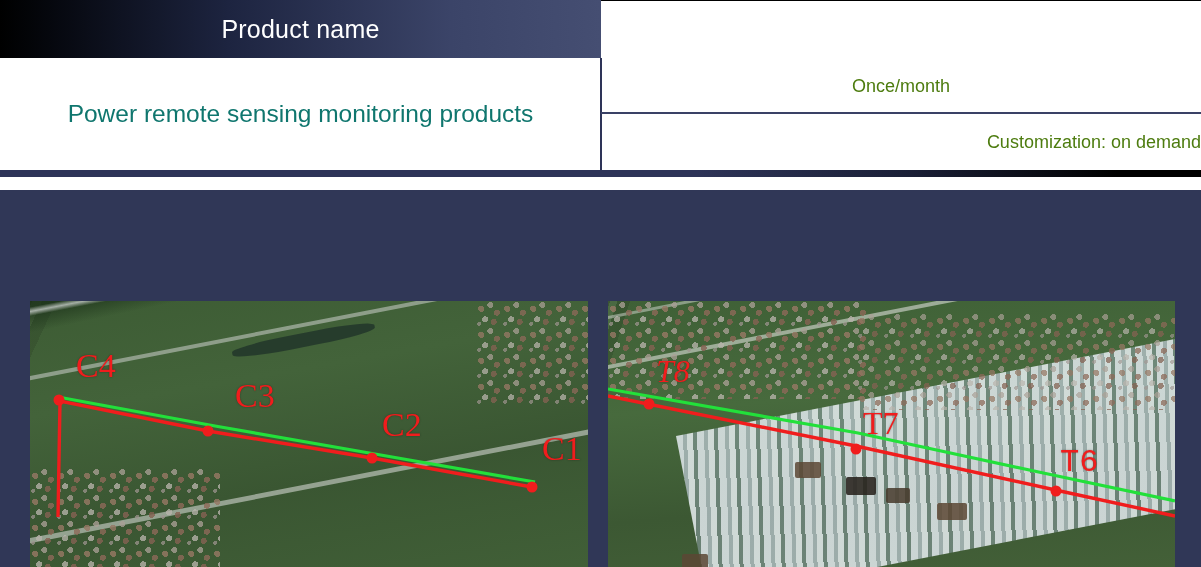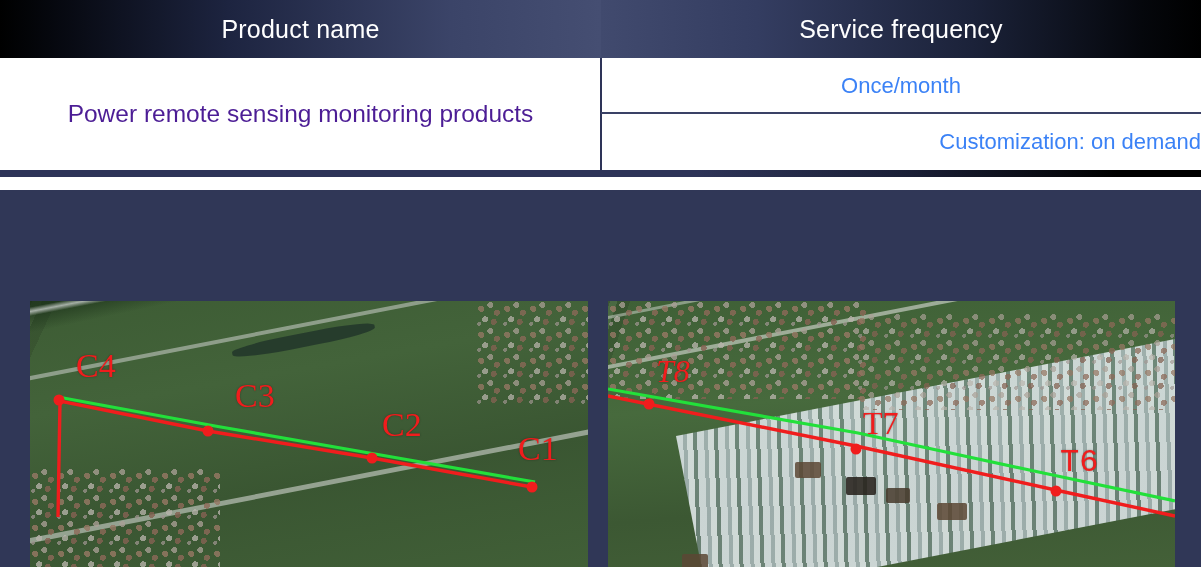"Service frequency" div.th-cell { html: <div> <span>Service frequency</span> </div> -> none }
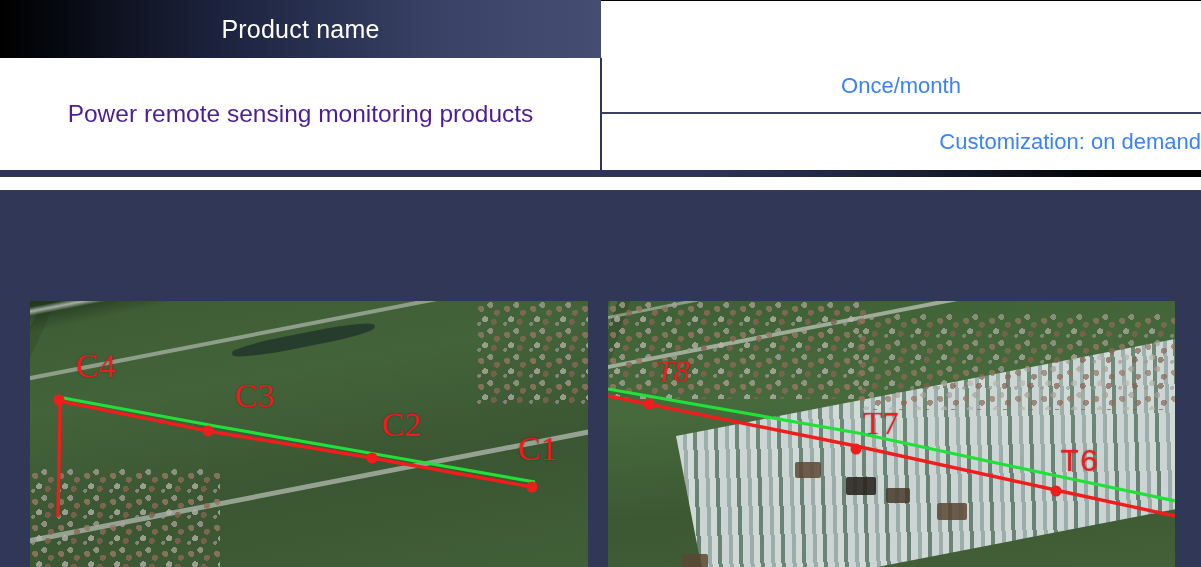"Once/month" .td-right-1 span,.td-right-2 span { color: #3b82f6 -> #4d7c0f; font-size: 22px -> 18px }
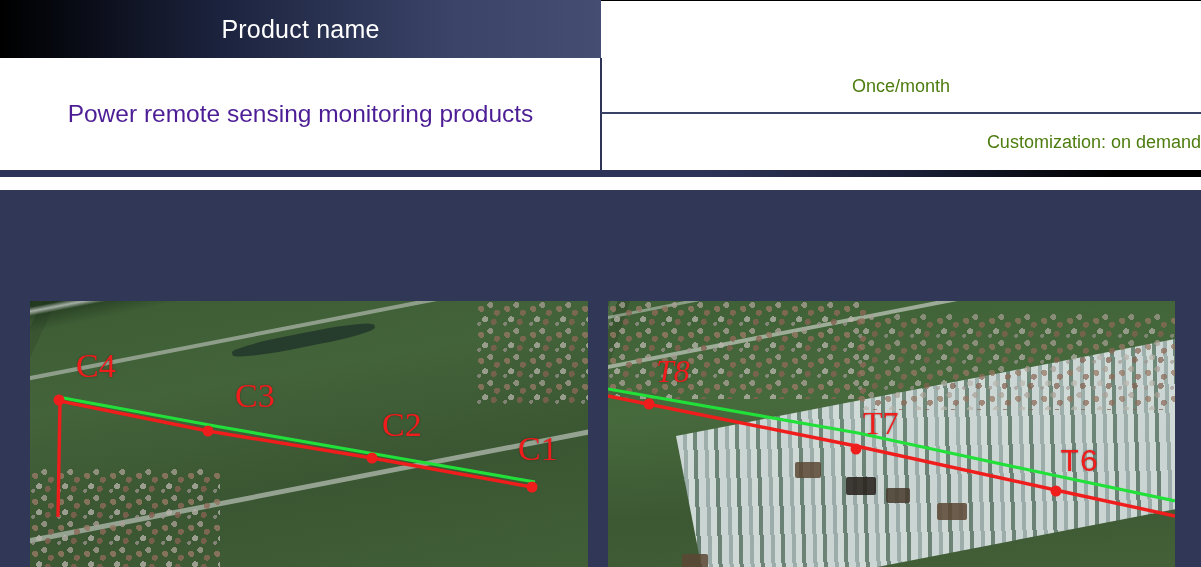"Power remote sensing monitoring products" .td-left span { color: #4c1d95 -> #0f766e }
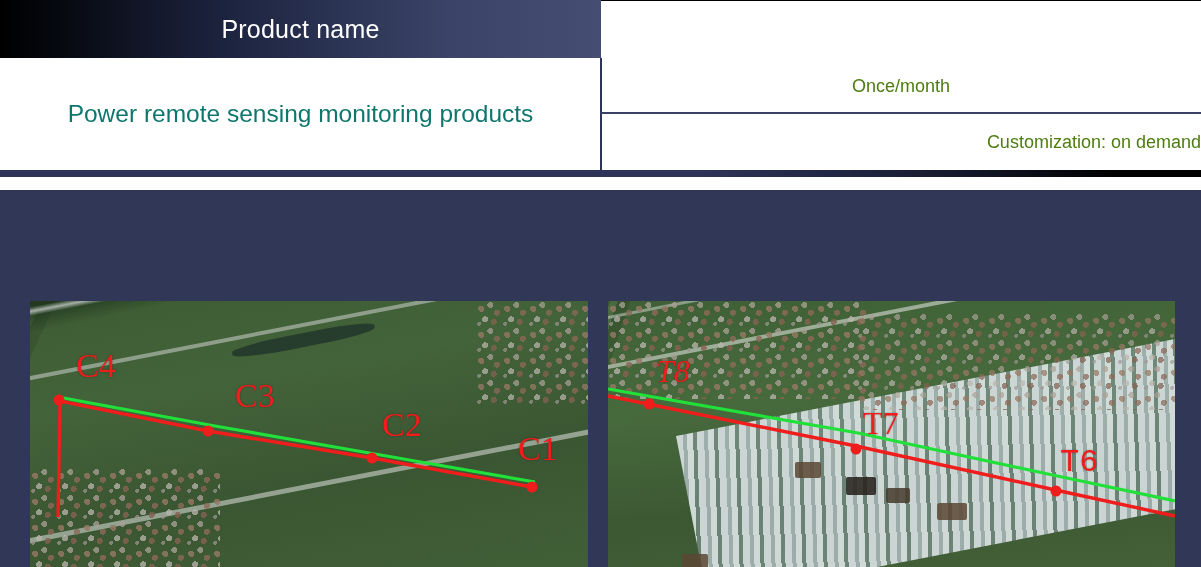"C1" div.lbl { left: 488px -> 512px }
